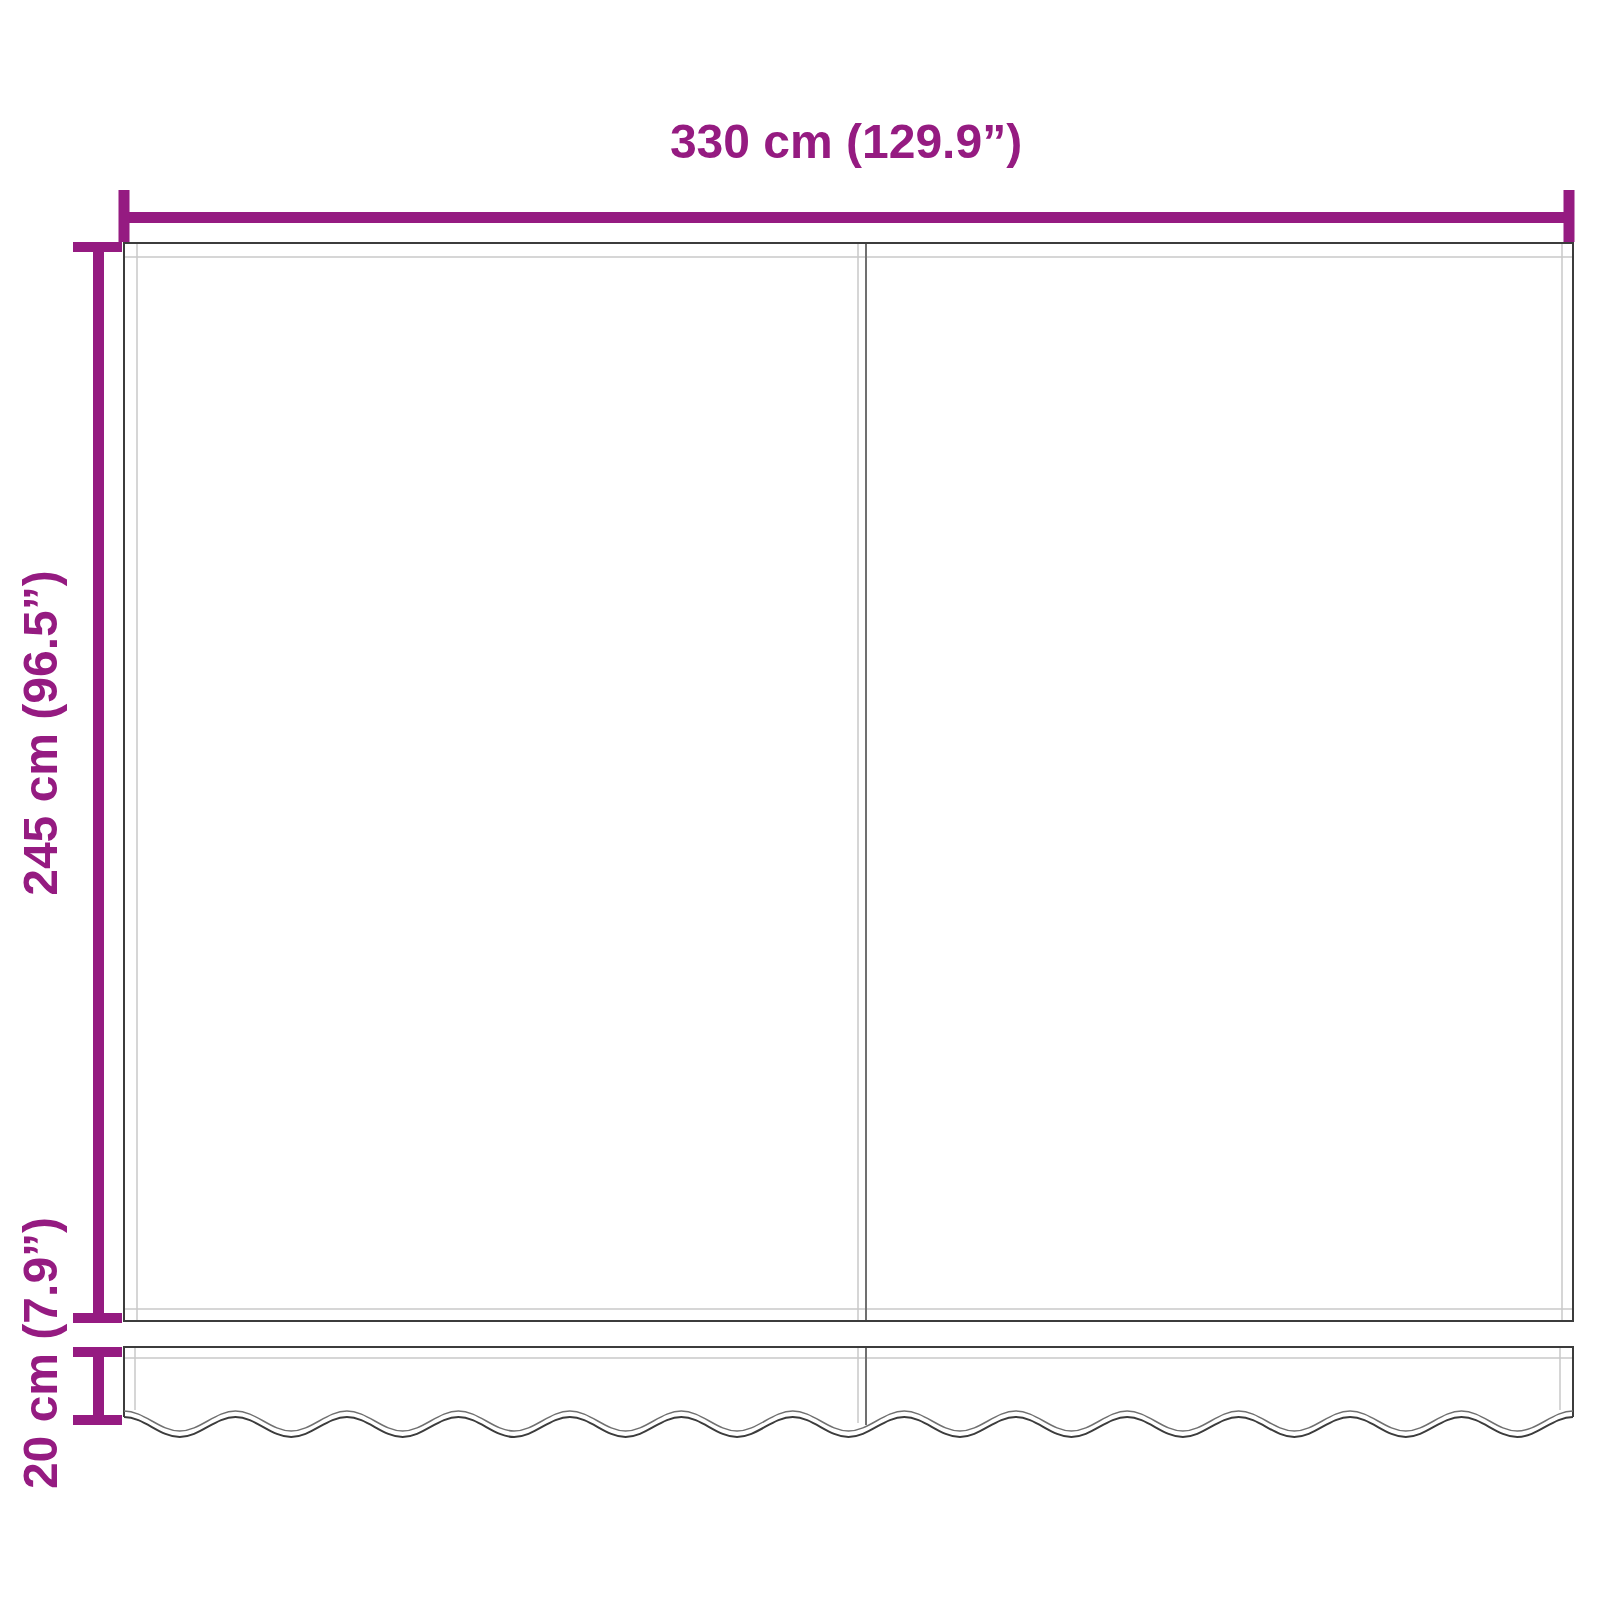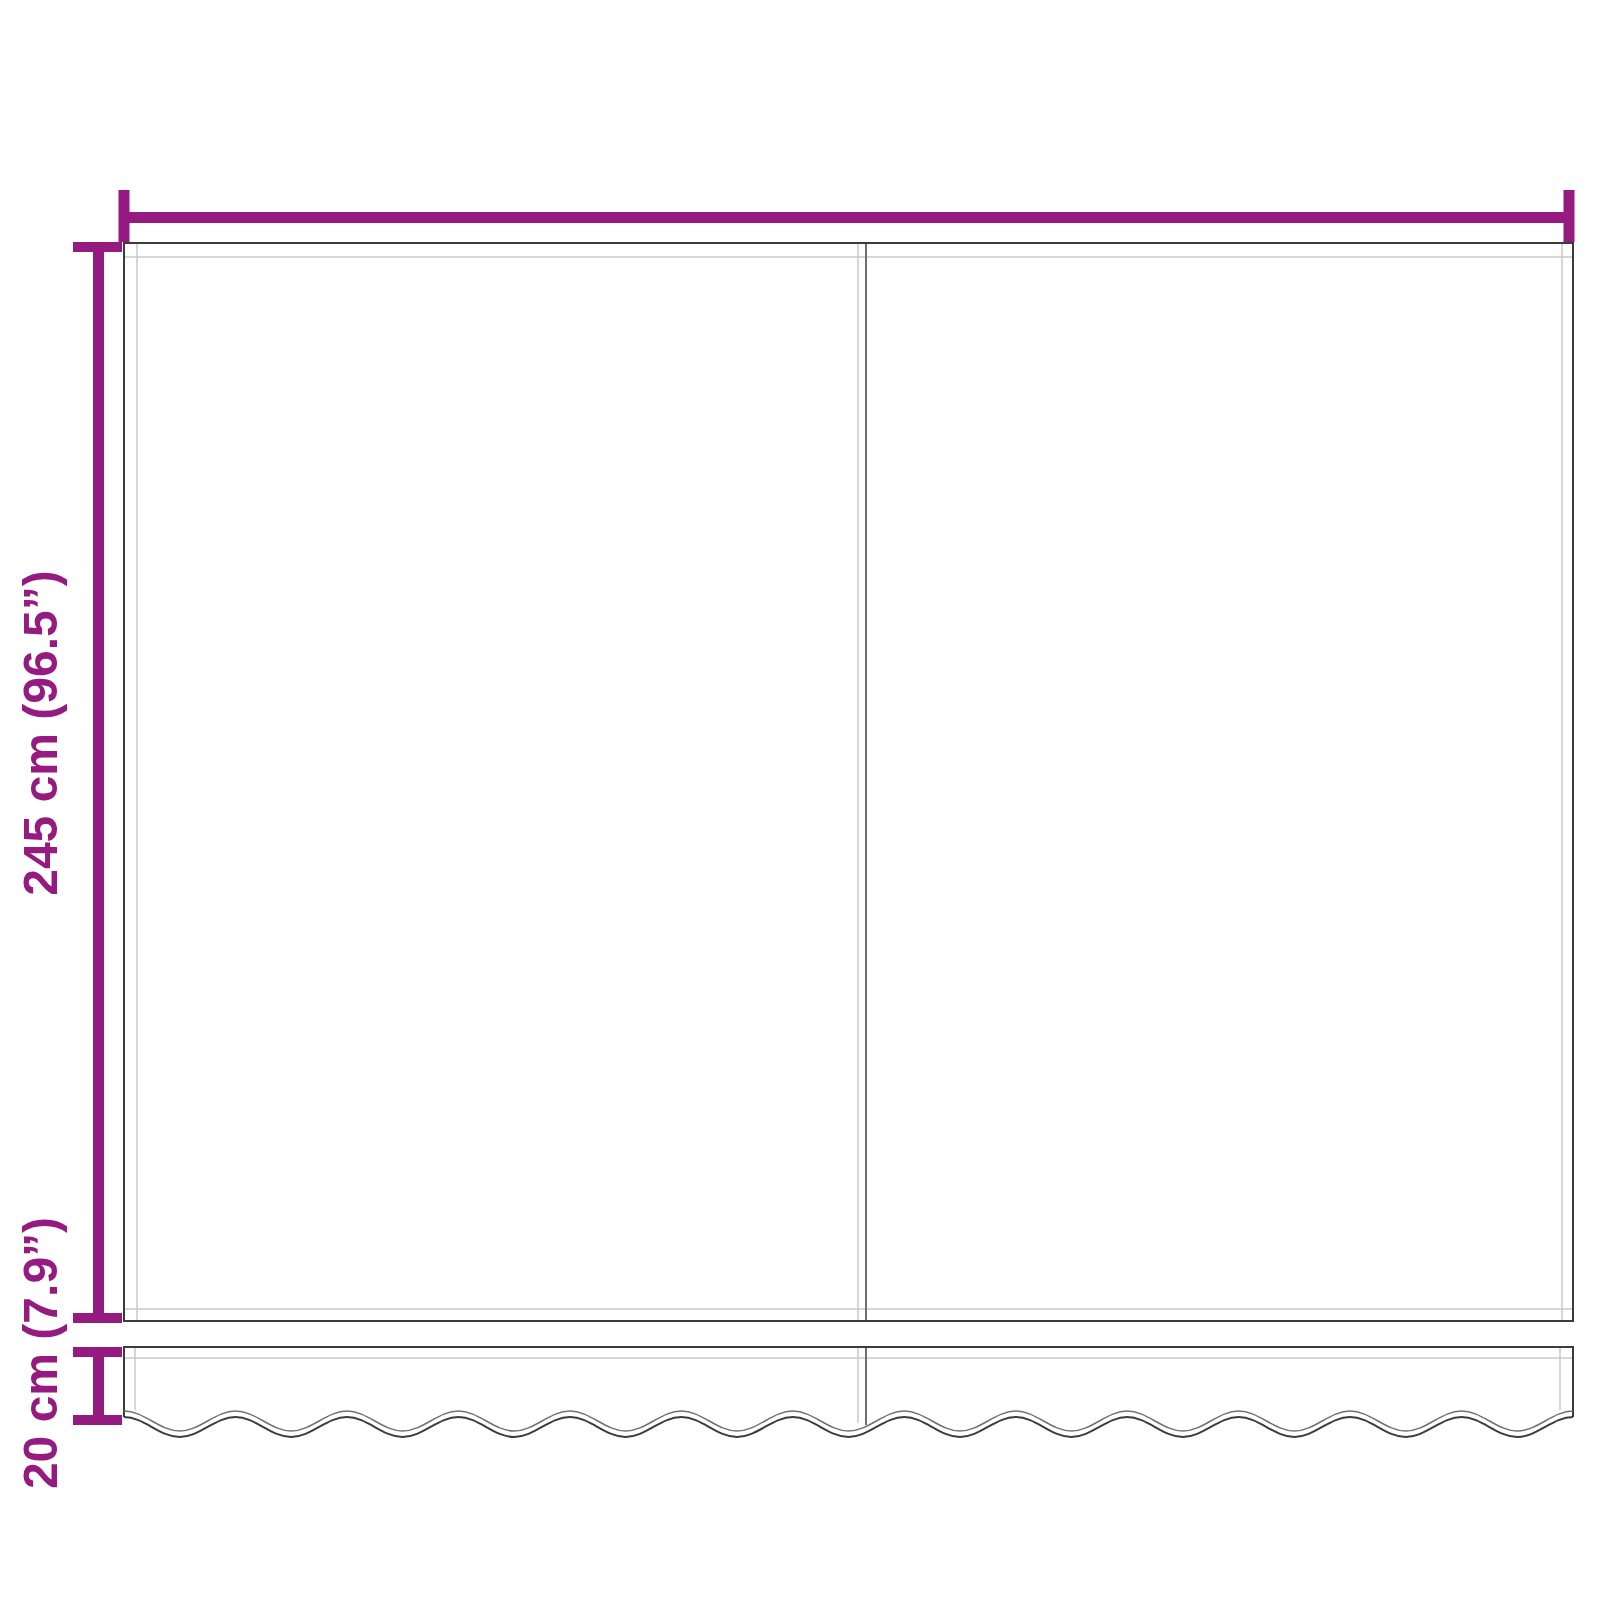"330 cm (129.9”)" div.dim-label { html: none -> <div>330 cm (129.9”)</div> }
